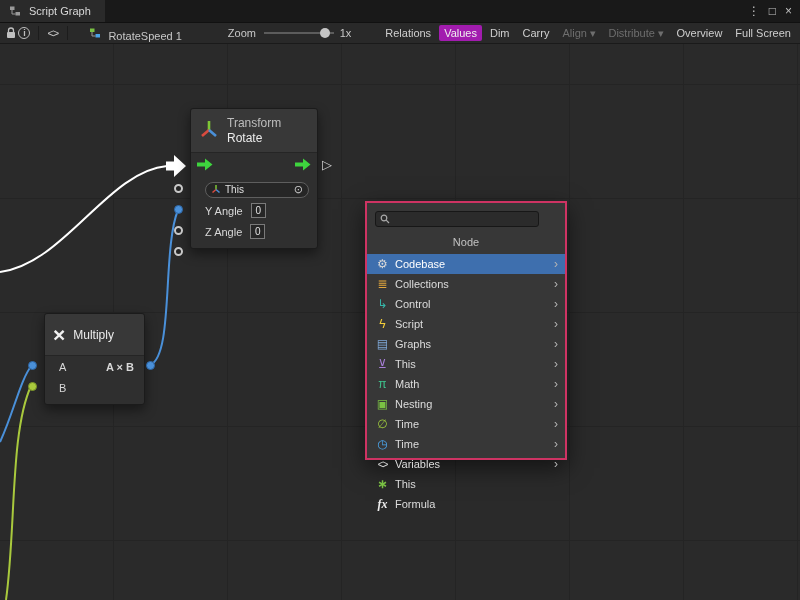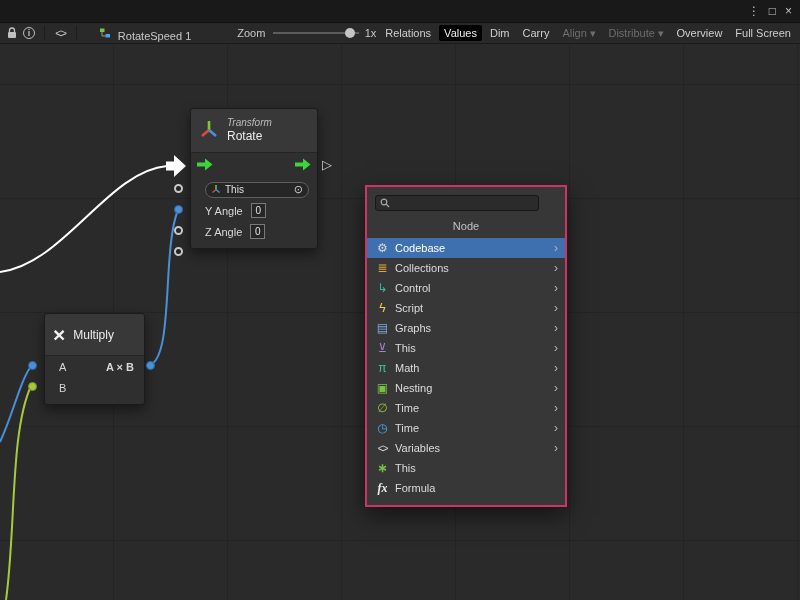"Script Graph" div.tab { html: none -> <div> <span> <svg> <rect></rect> <rect></rect> <path></path> </svg> </span> <span>Script Graph</span> </div> }
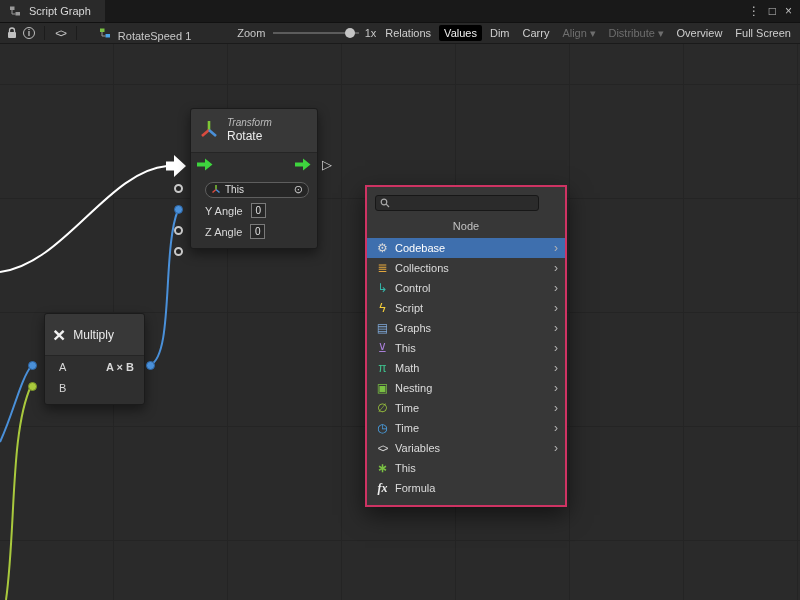"Relations" .tb-btns { margin-left: 4px -> 29px }
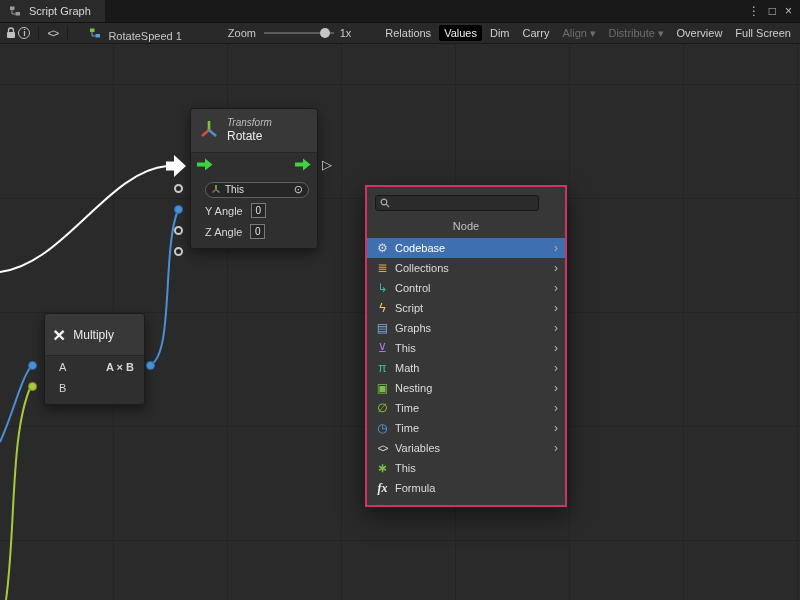"Values" .tb-btn.active { background: #000000 -> #a21caf }
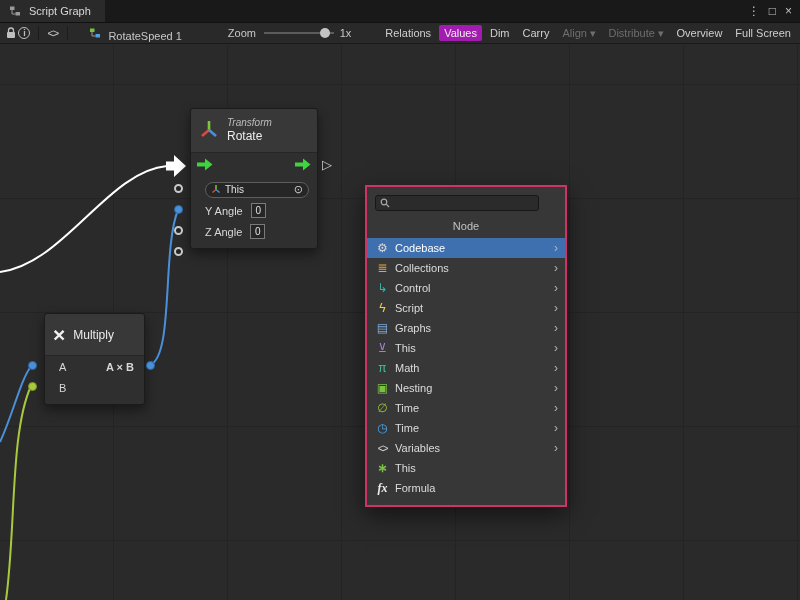"Transform" .hdr-cat { font-size: 10px -> 12px; font-style: italic -> none }
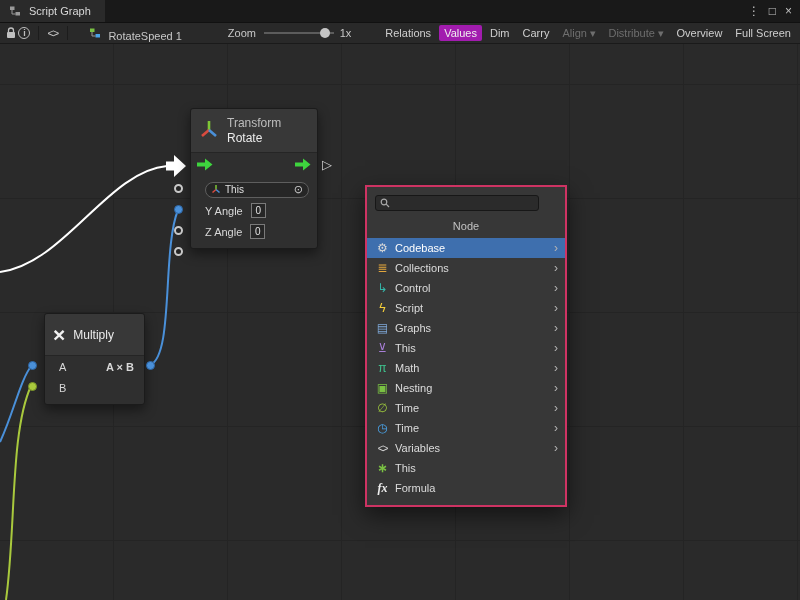"Node" .finder { height: 322px -> 259px; top: 141px -> 157px }
